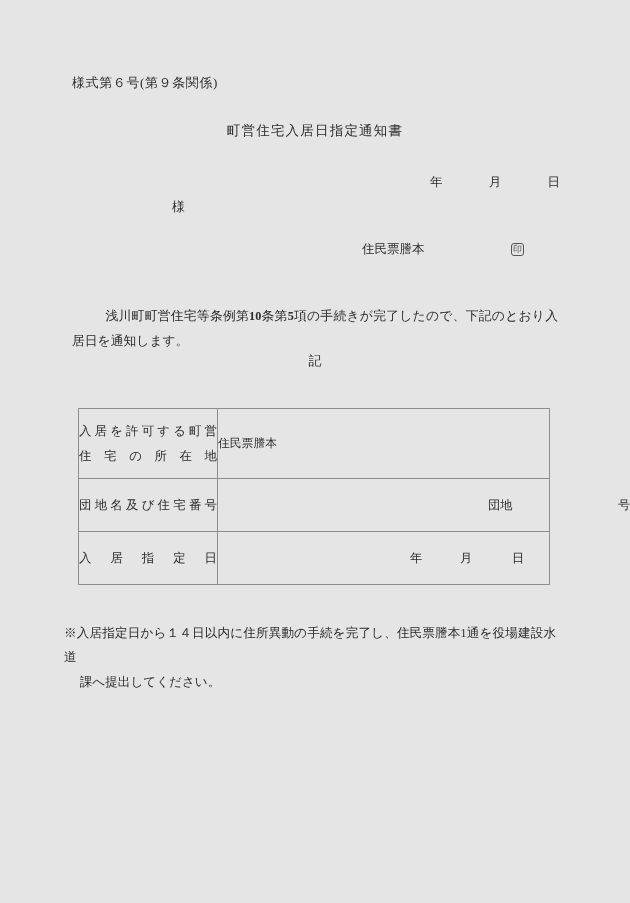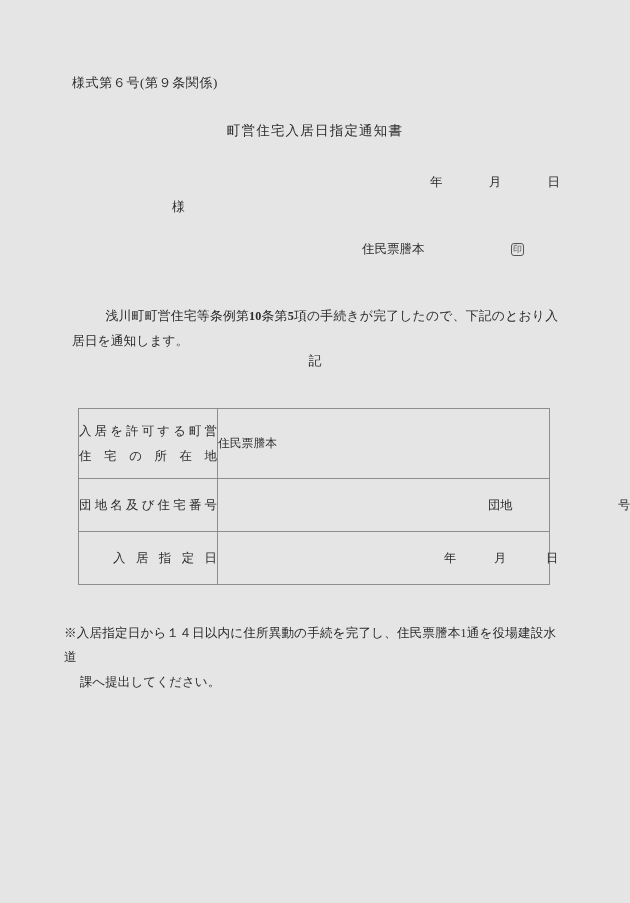"入居指定日" tr.r3 td { padding-left: 34px -> none }
